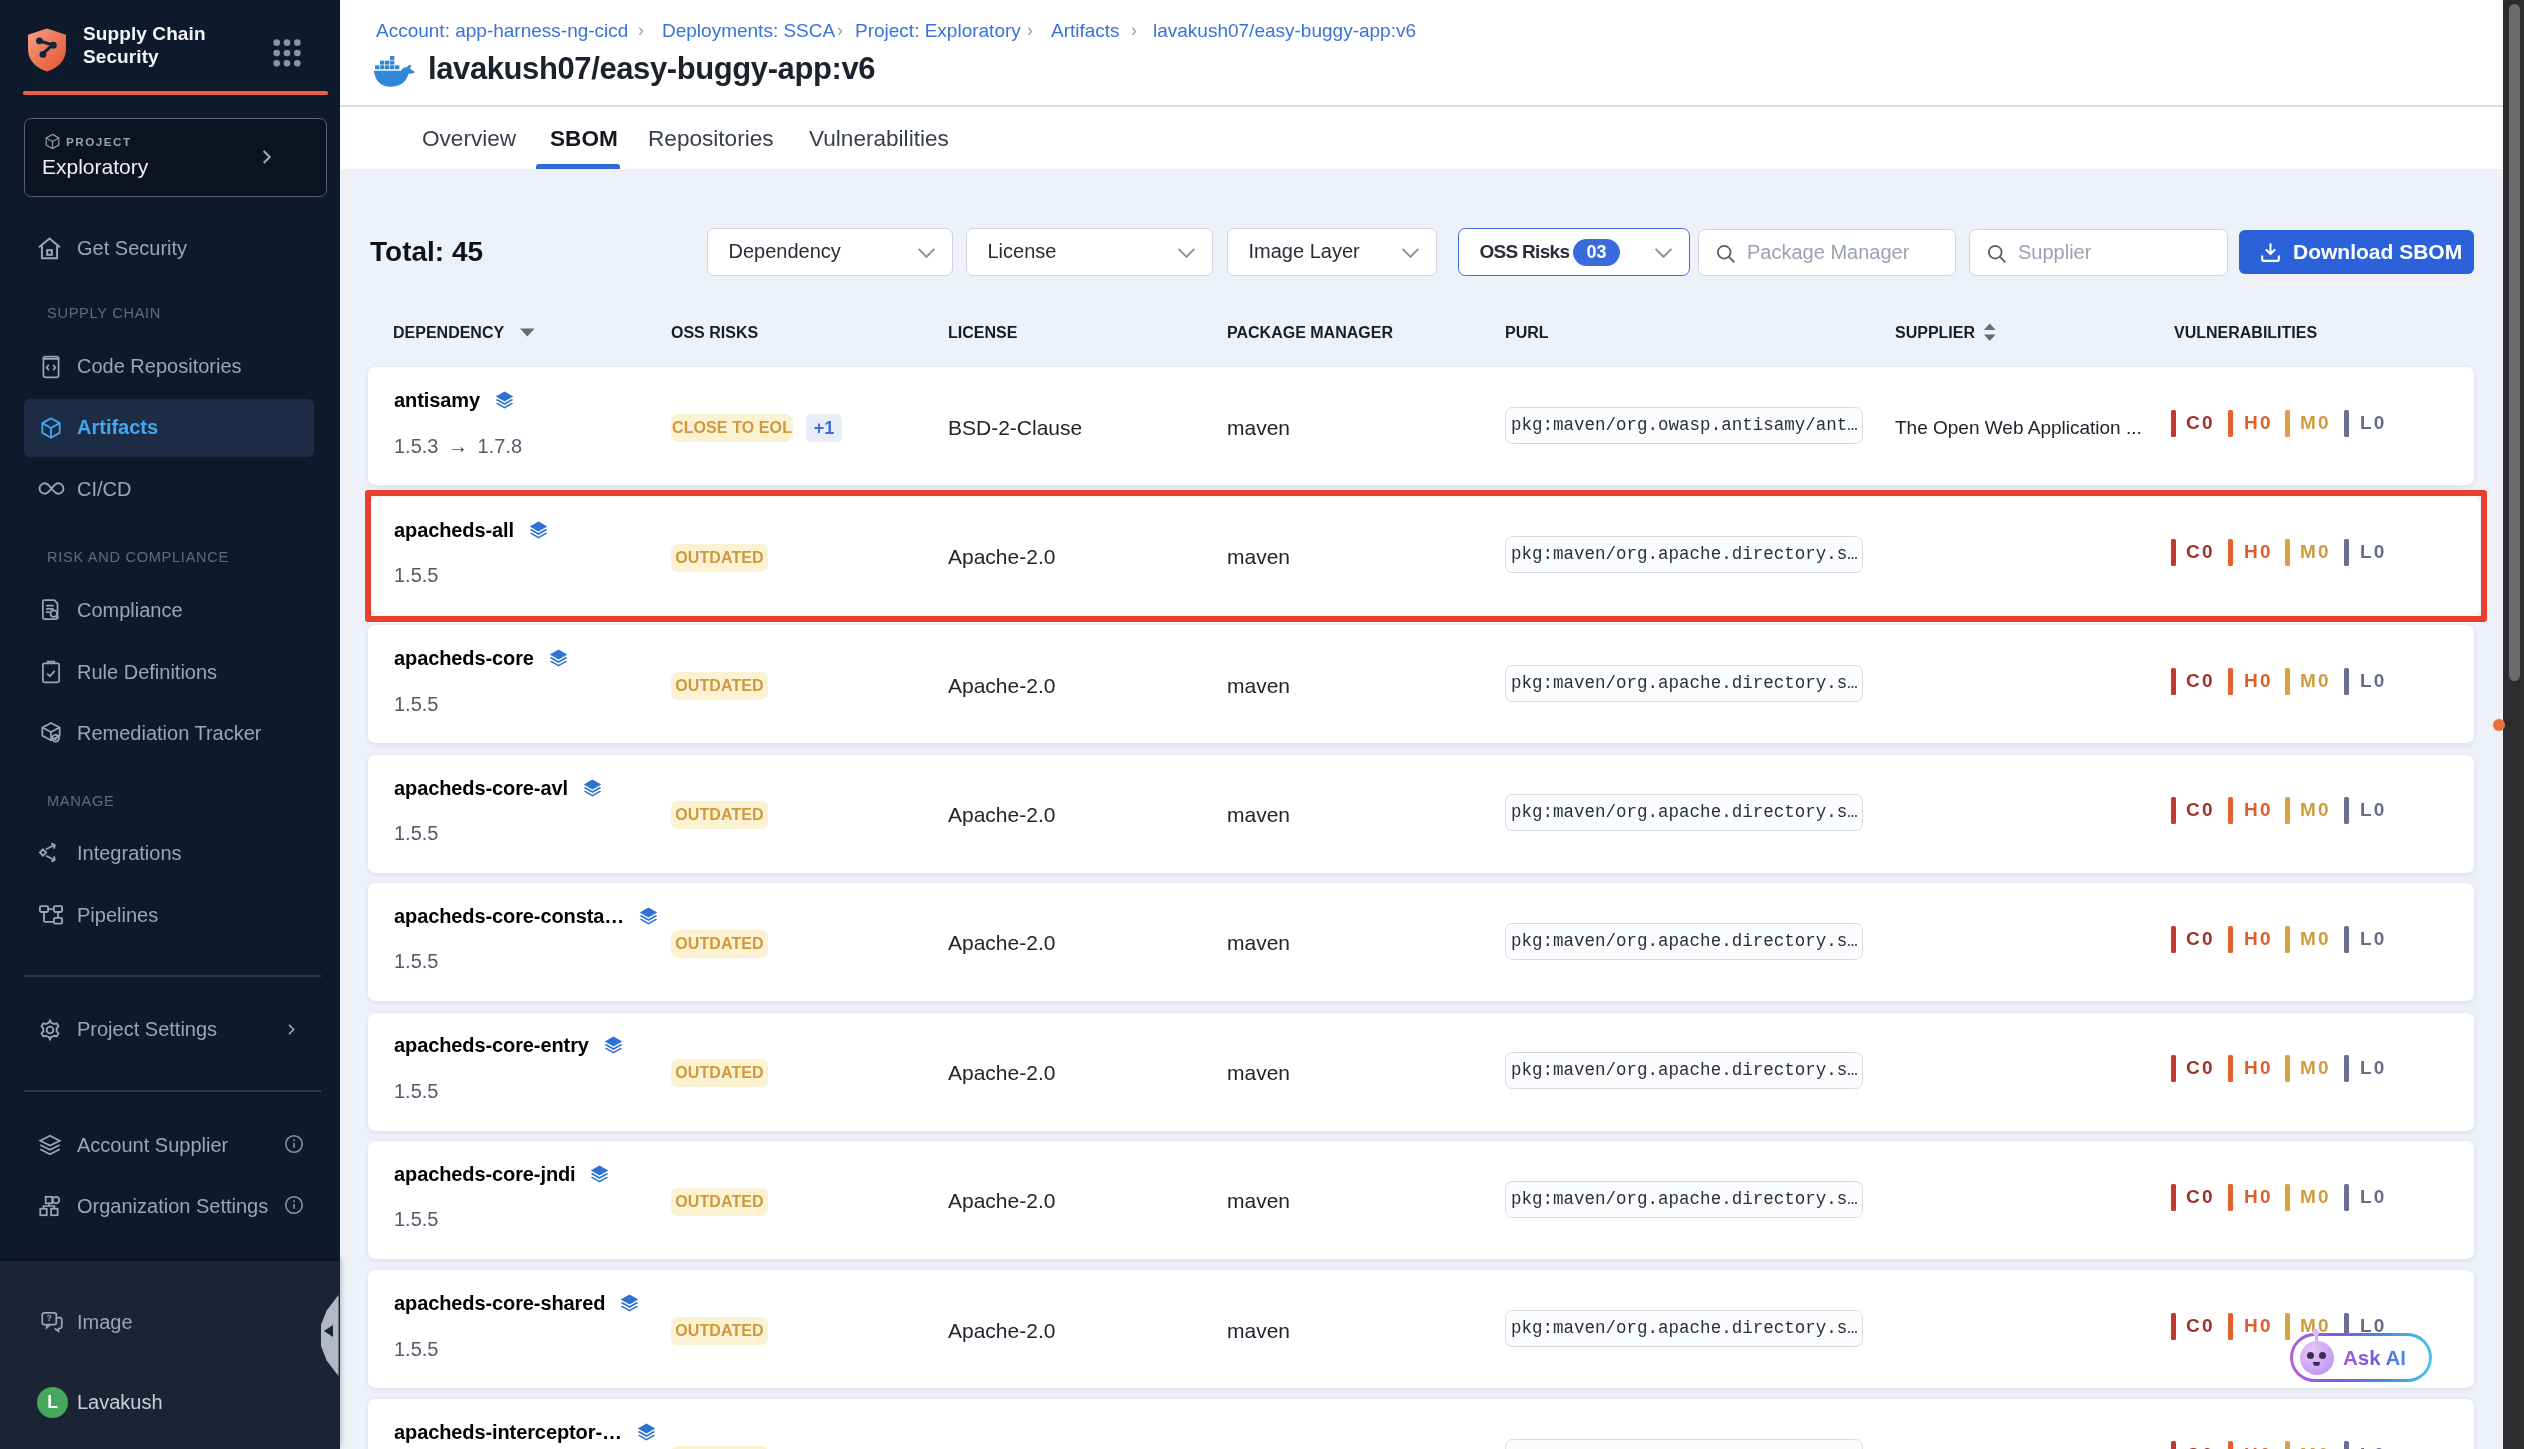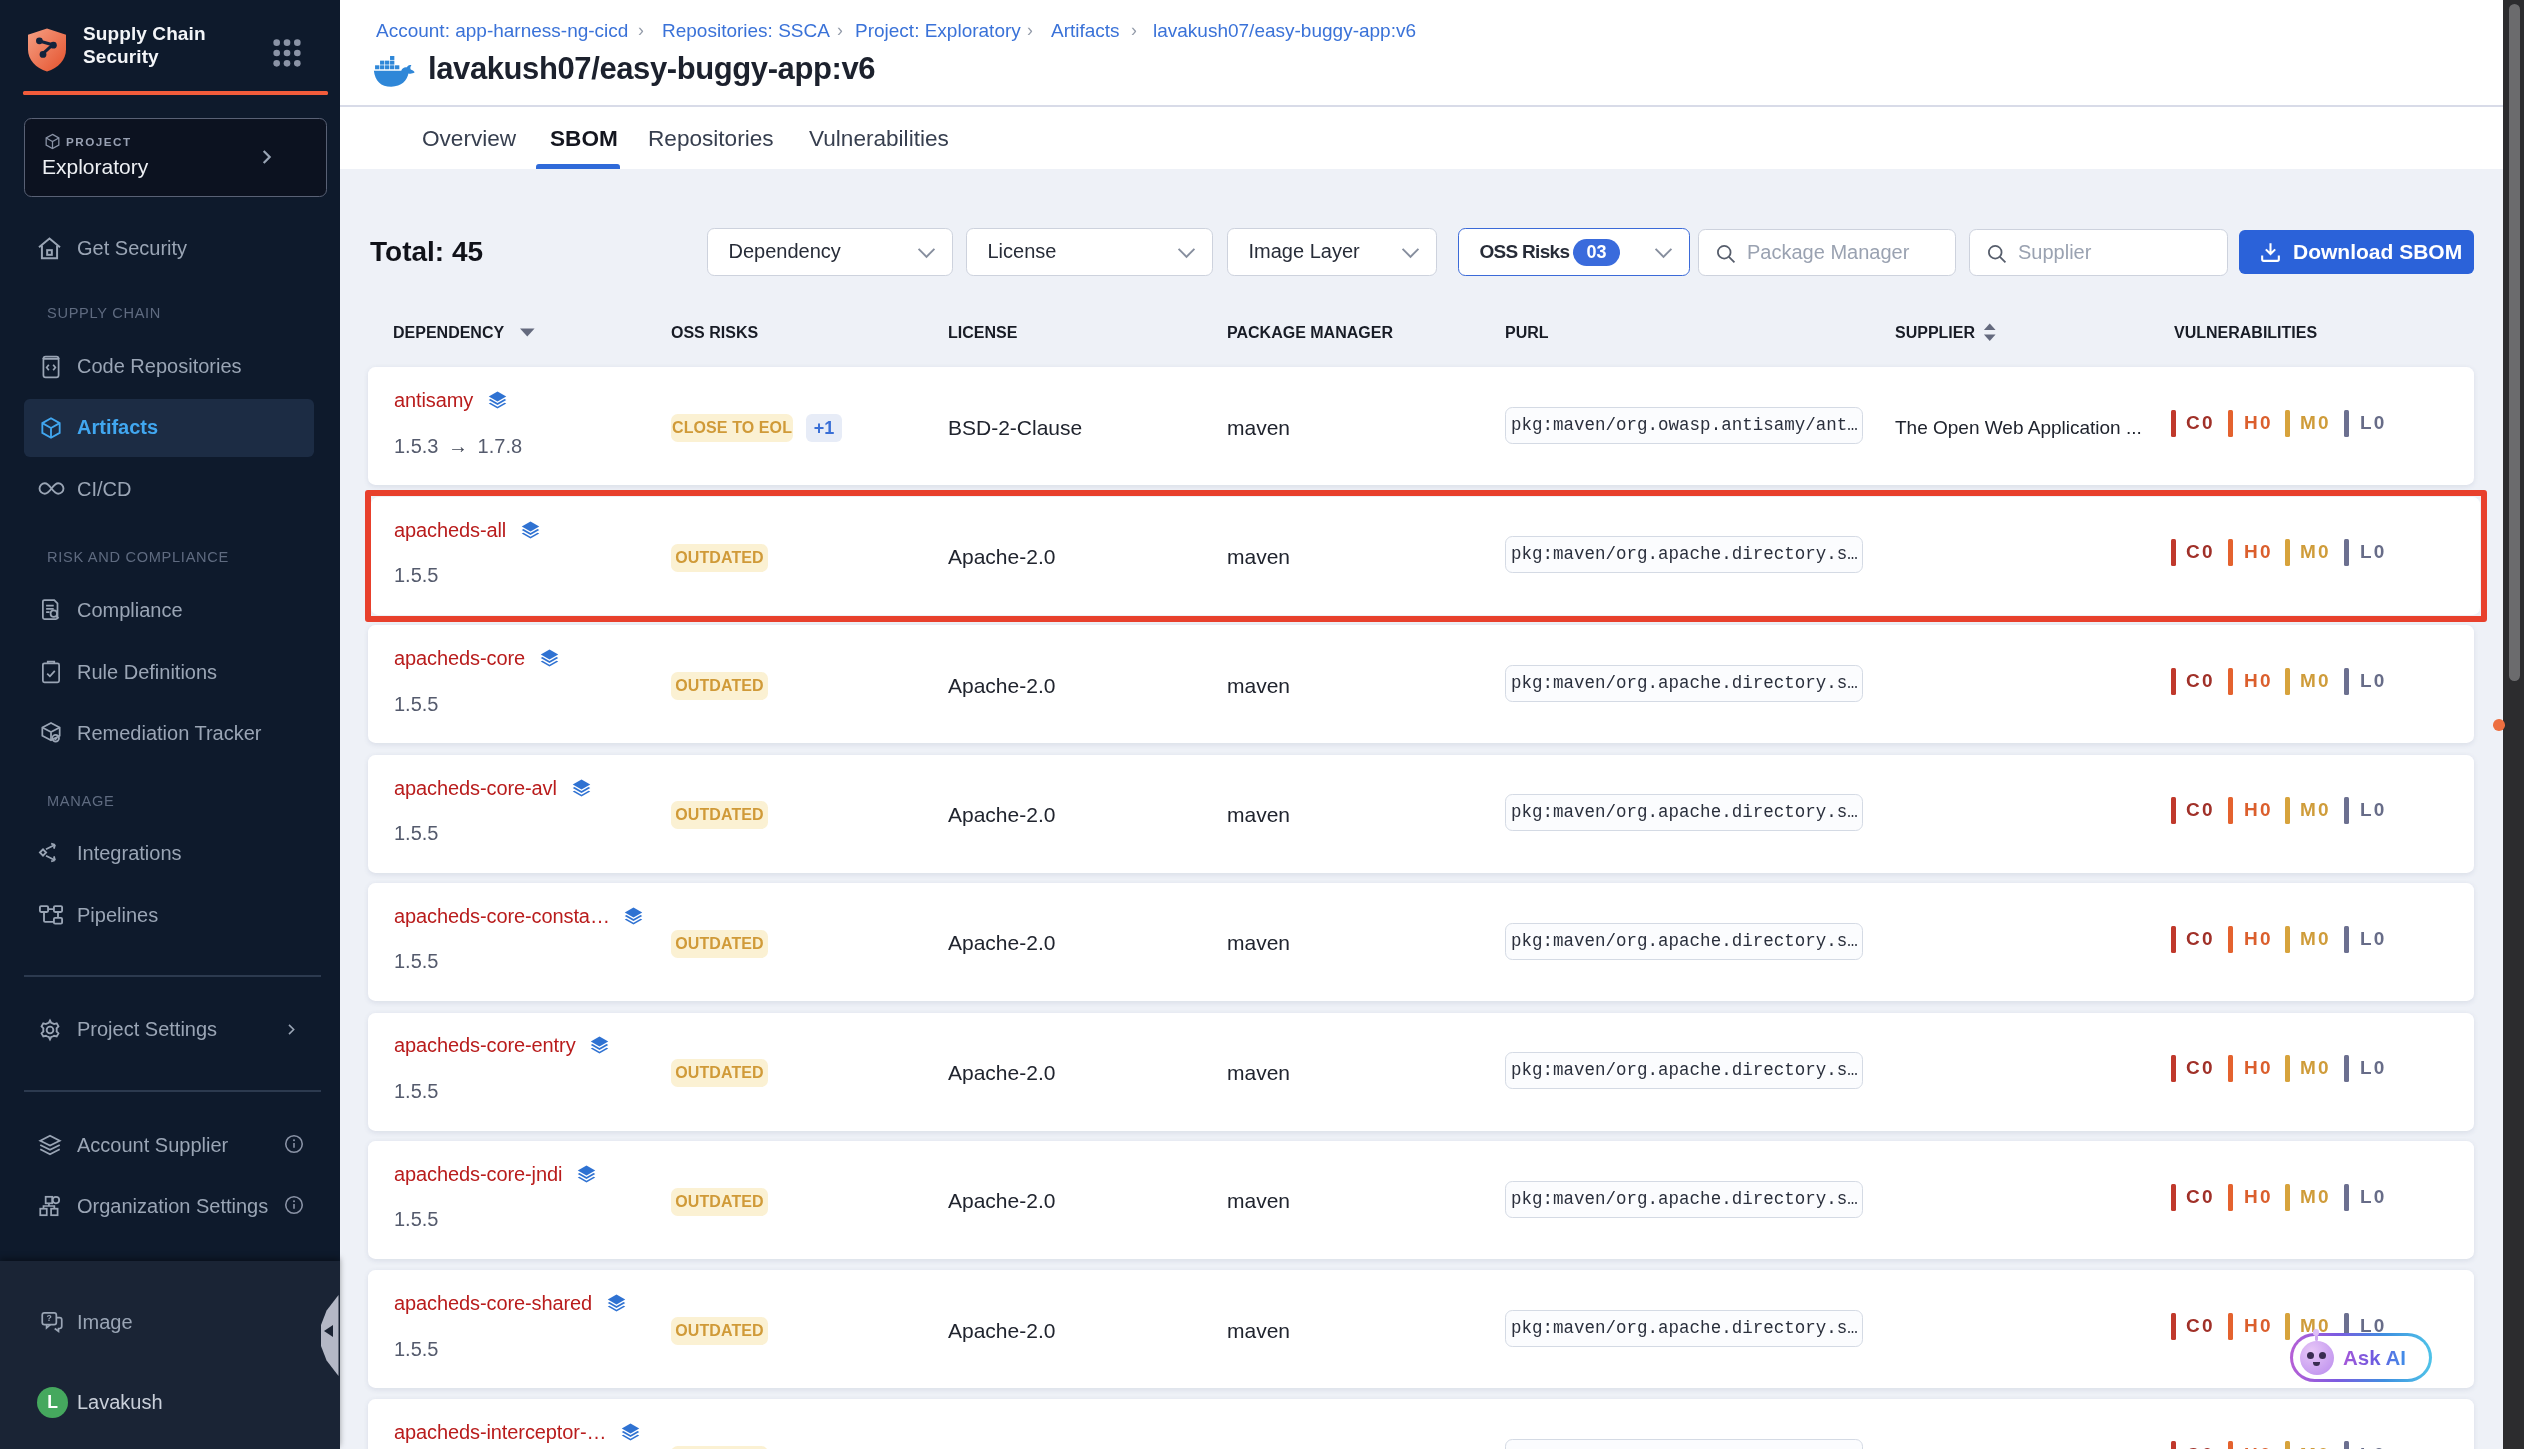"Repositories: SSCA" div.crumb { text: Repositories -> Deployments }
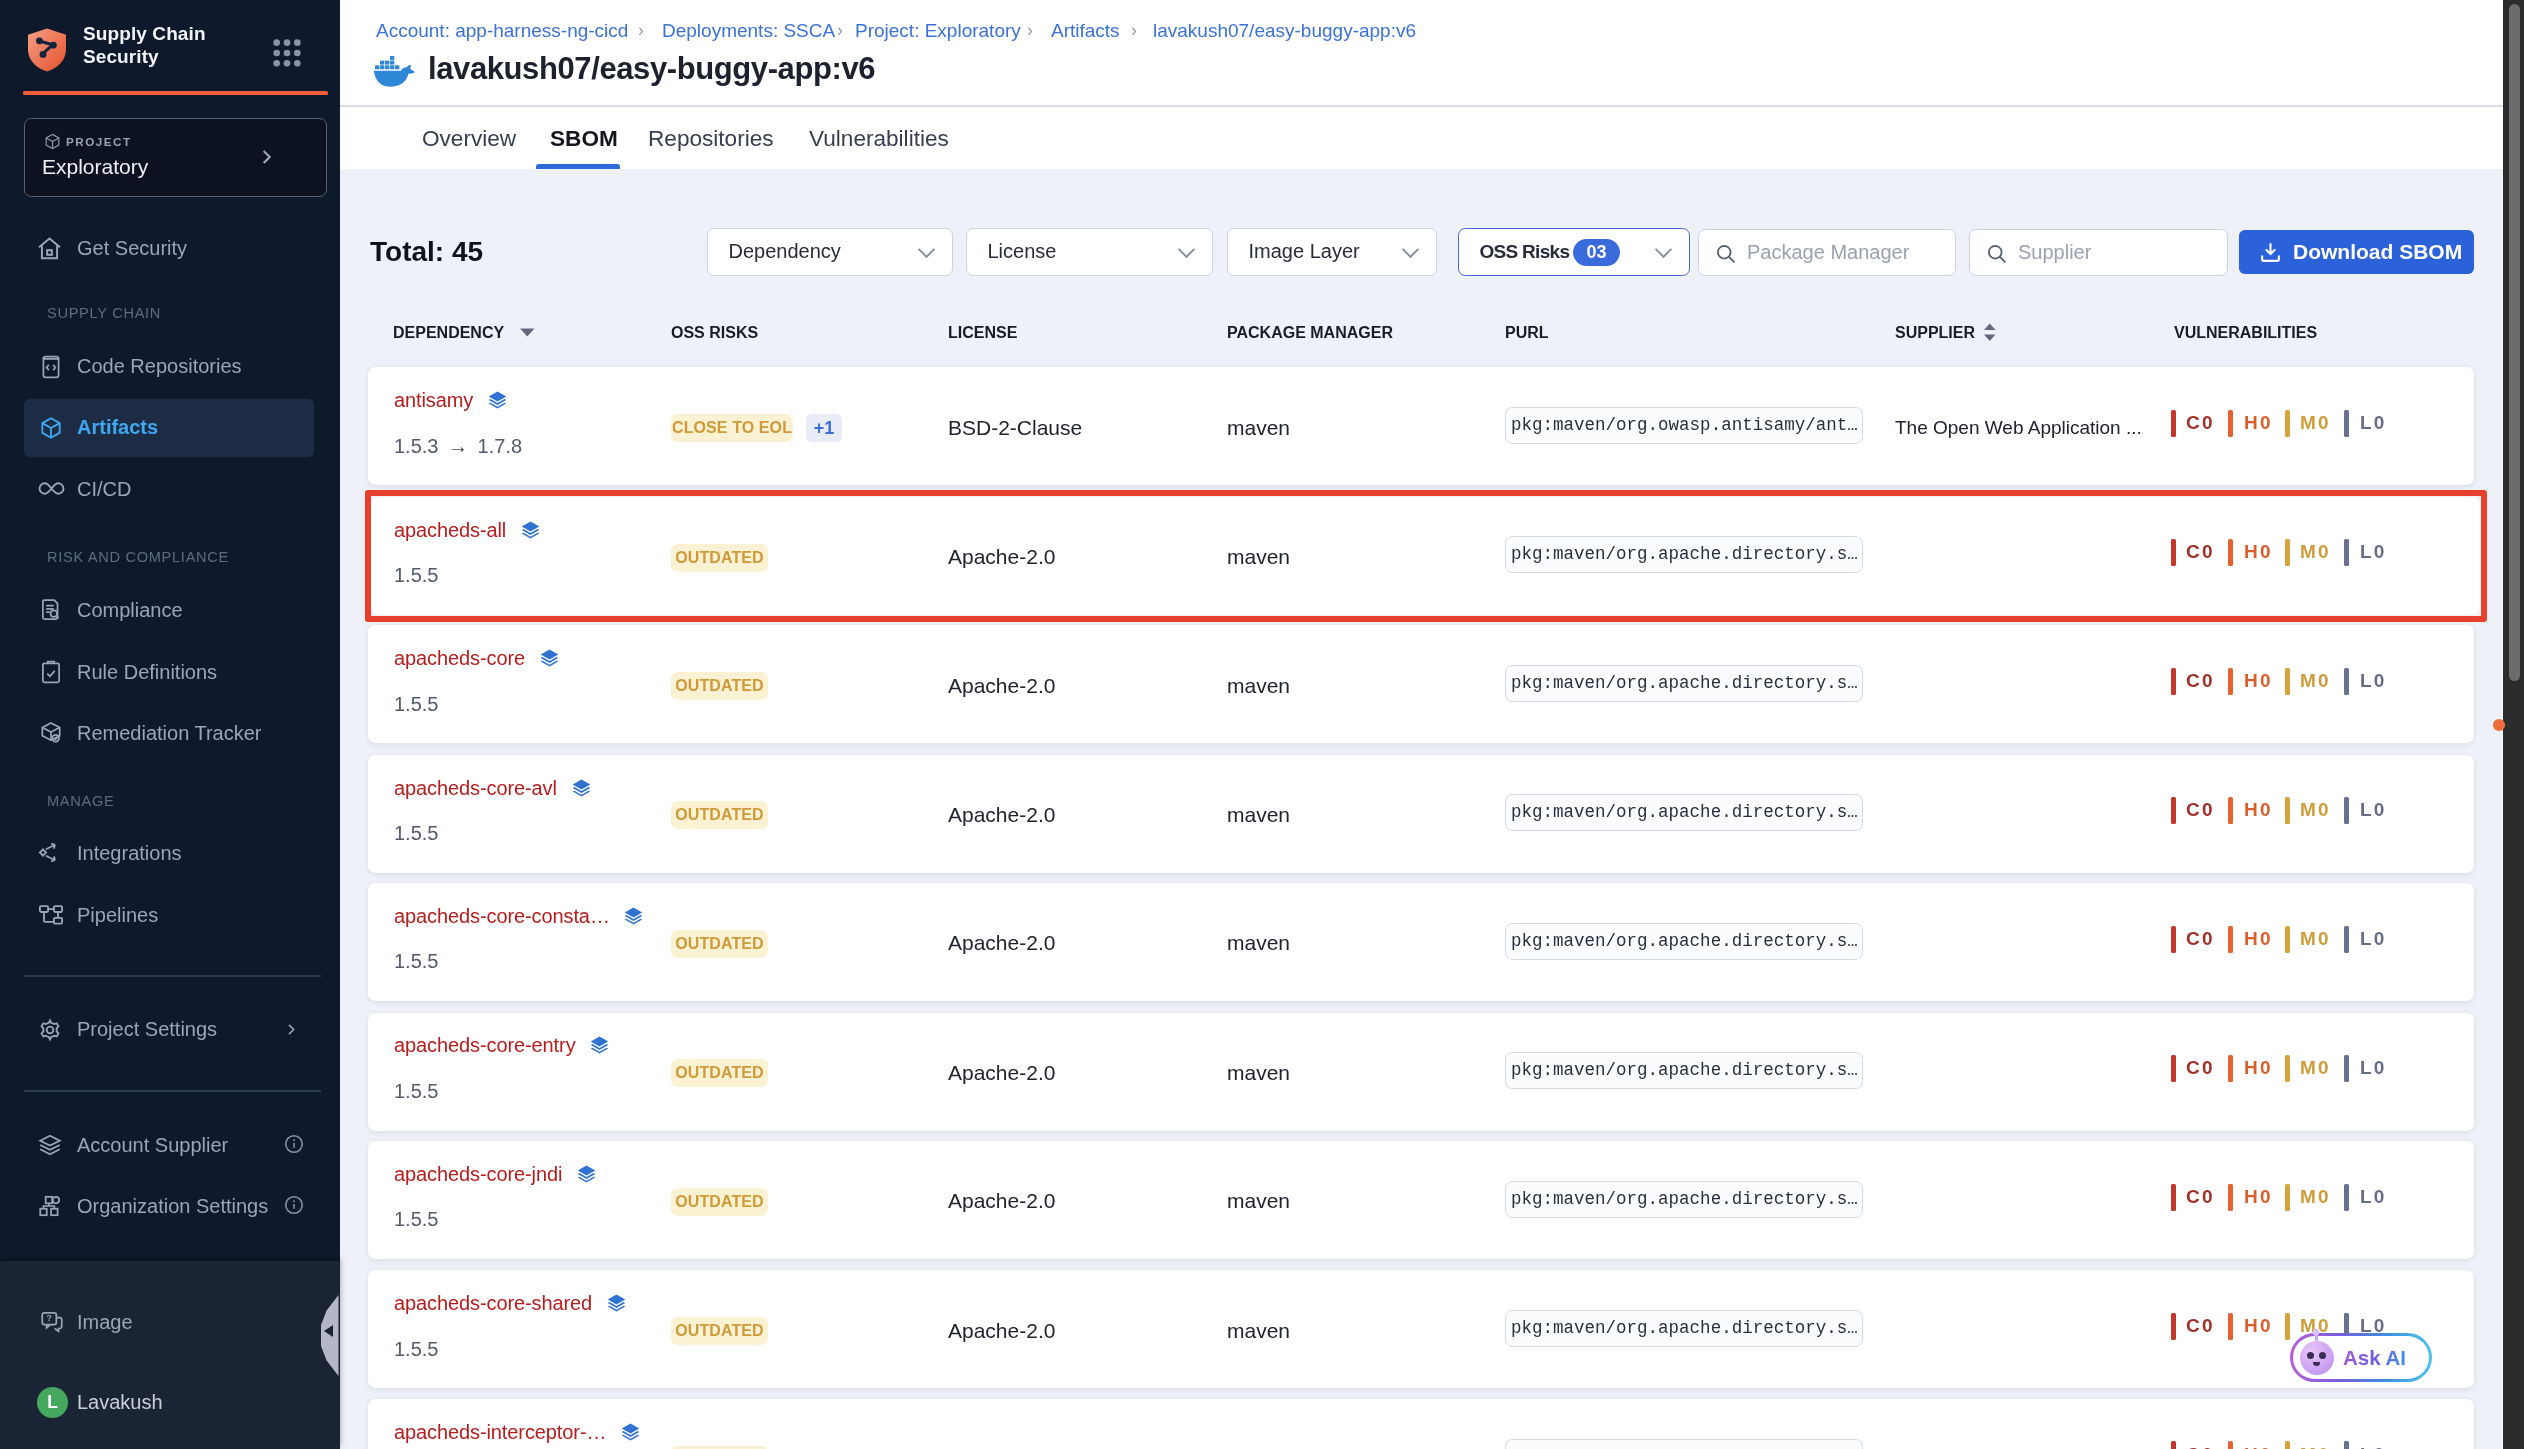"antisamy" .rowtitle { color: #b91c1c -> #000000; font-weight: 400 -> 700 }
